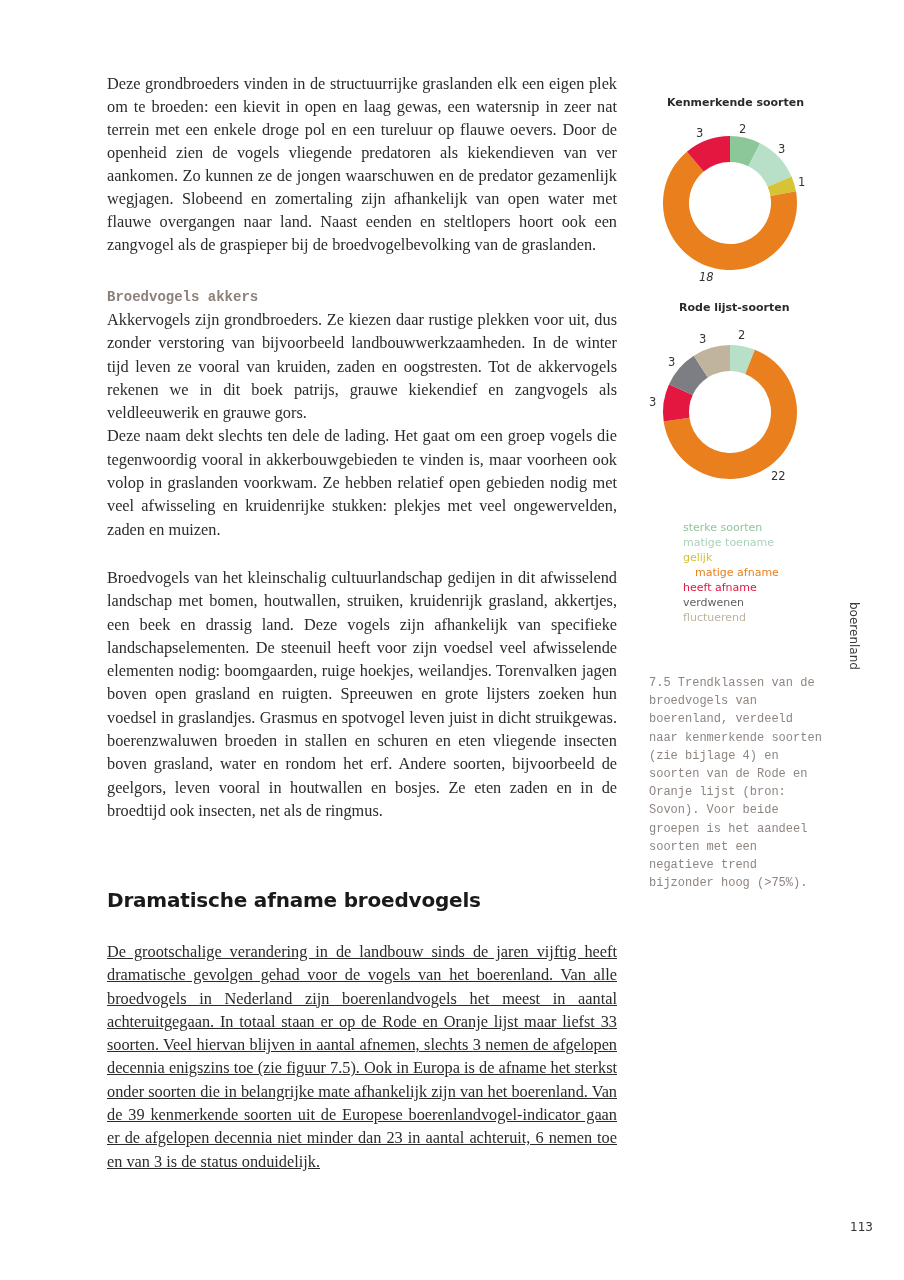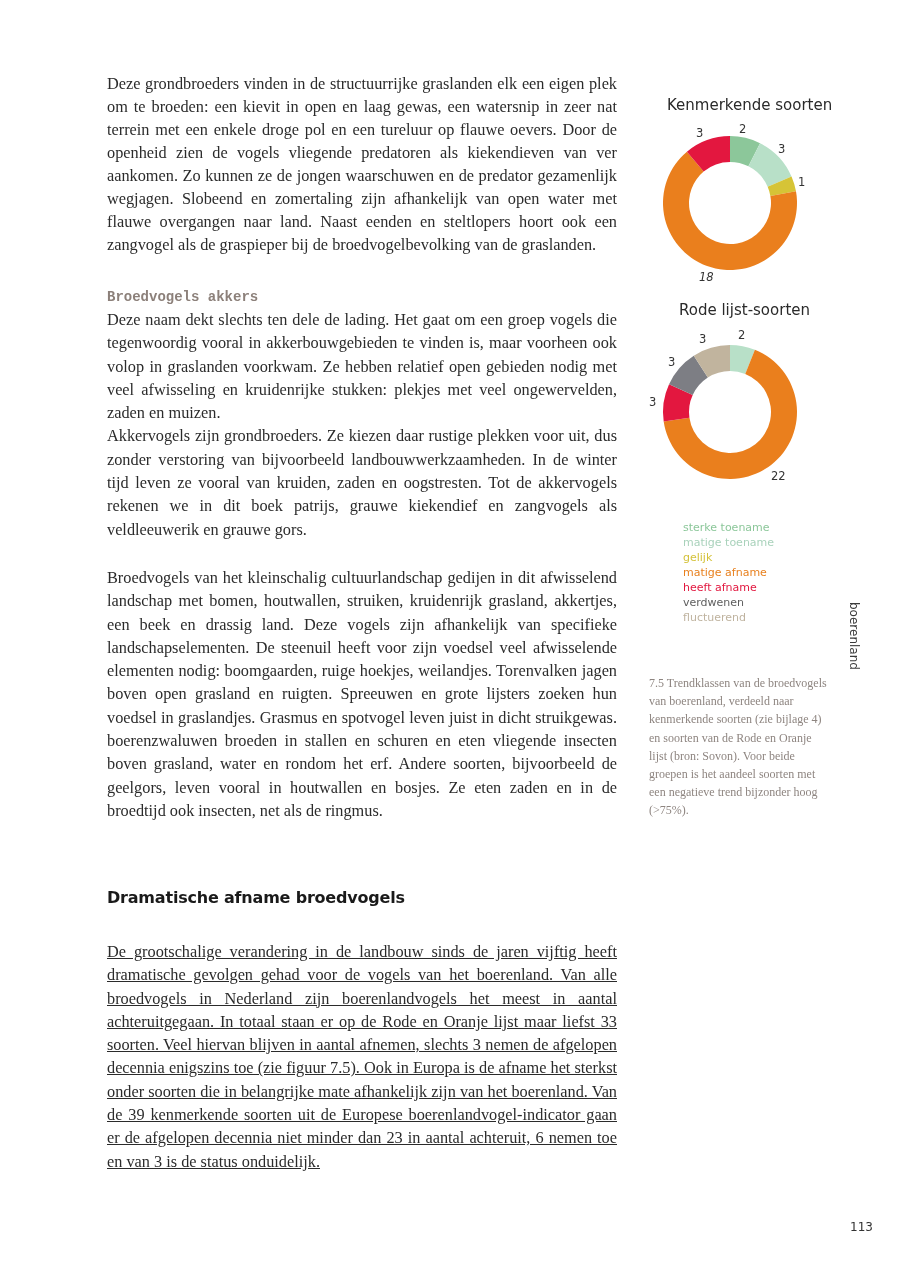"Kenmerkende soorten" .chart-title { font-size: 15px -> 11px; font-weight: normal -> bold }
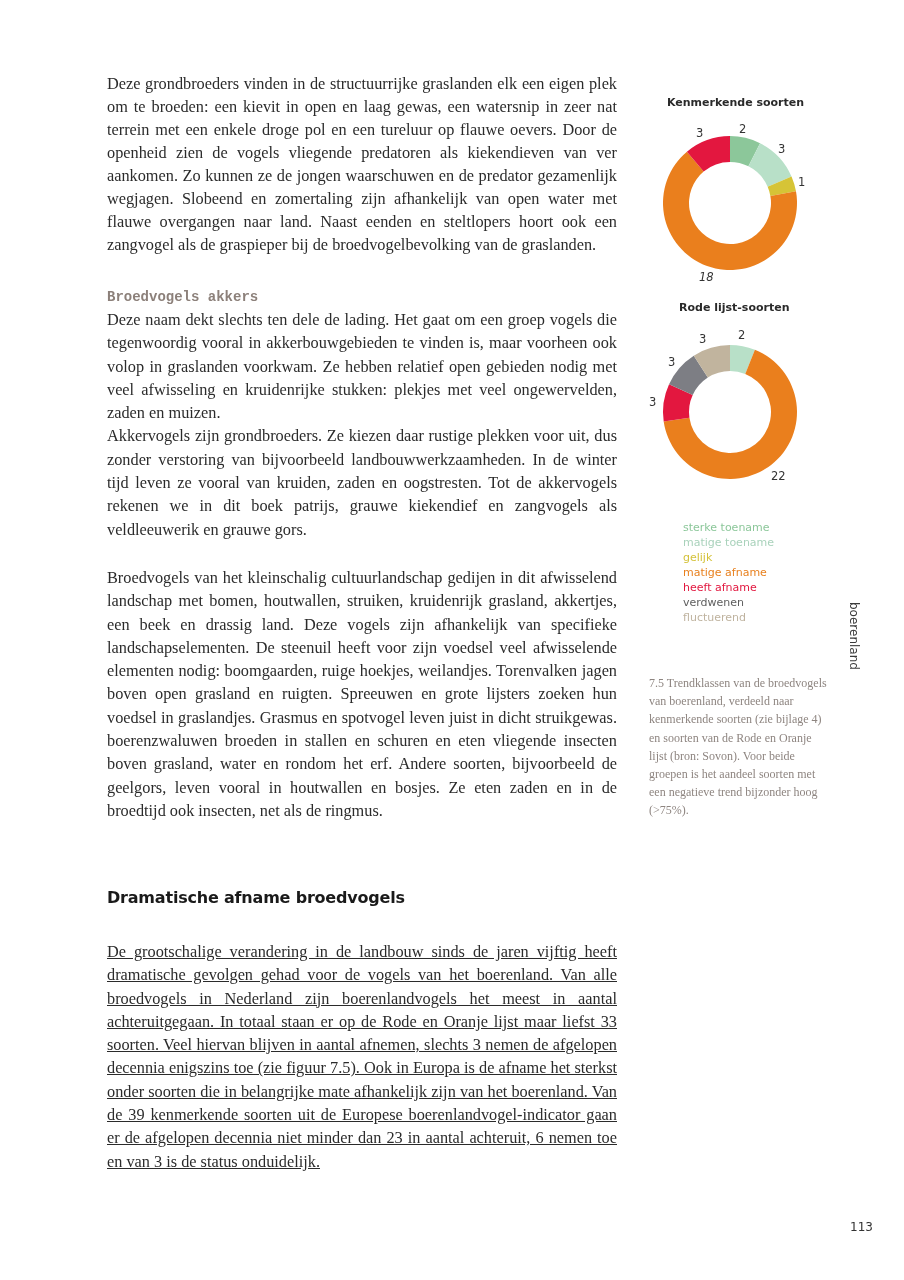"Deze naam dekt slechts ten" p { order: before "Akkervogels zijn grondbroeders. Ze" -> after "Akkervogels zijn grondbroeders. Ze" }
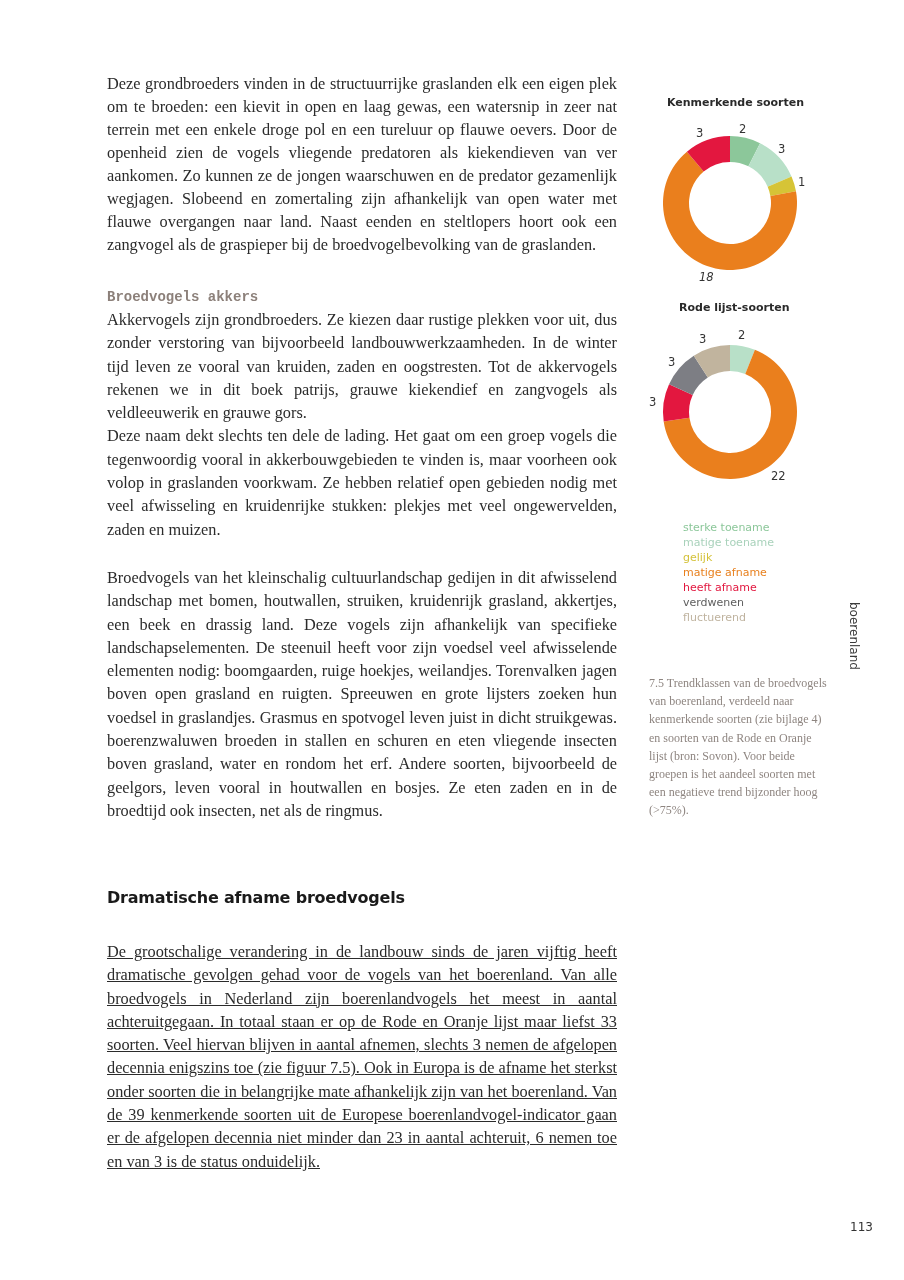"sterke toename" div { text: toename -> soorten }
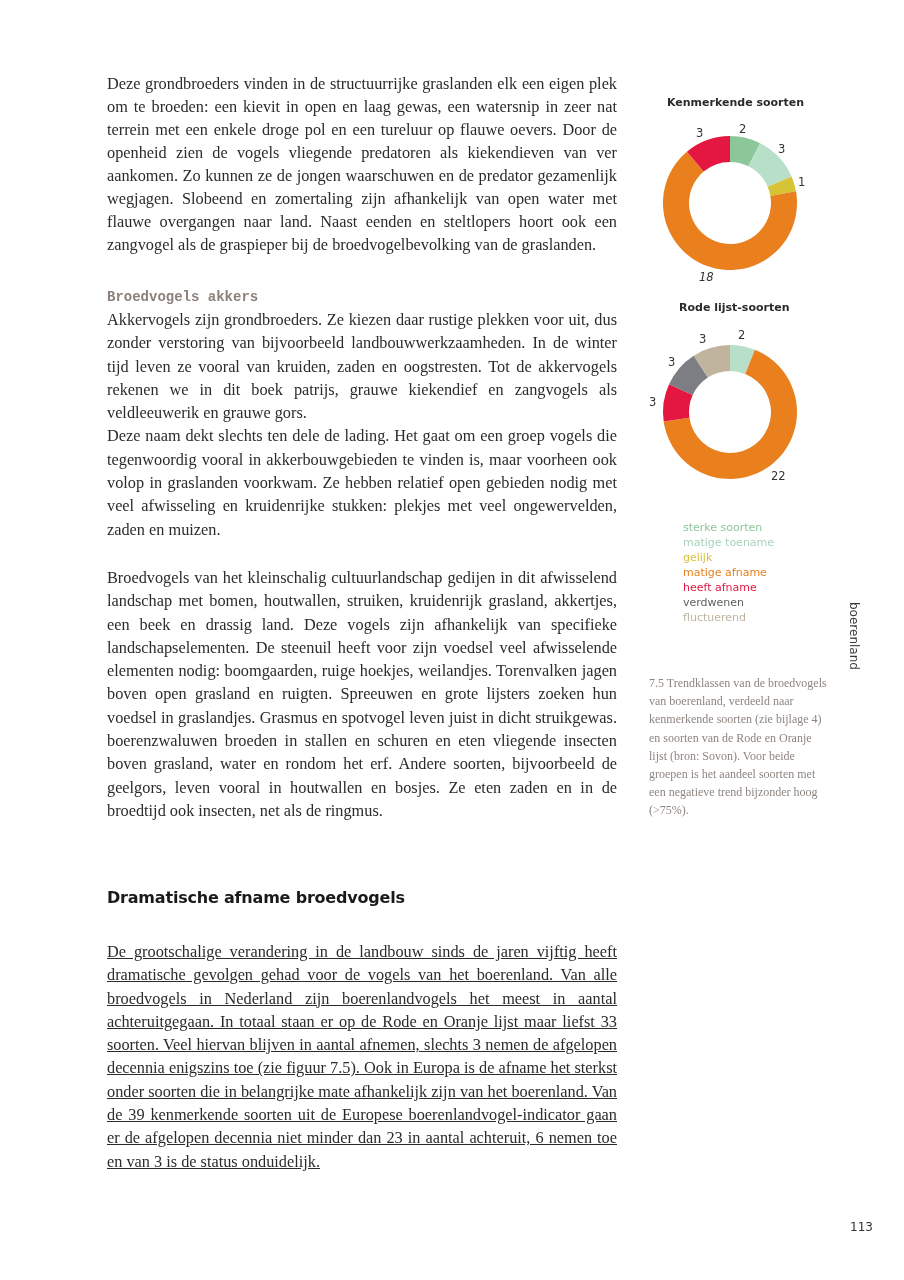"matige afname" div { margin-left: none -> 12px }
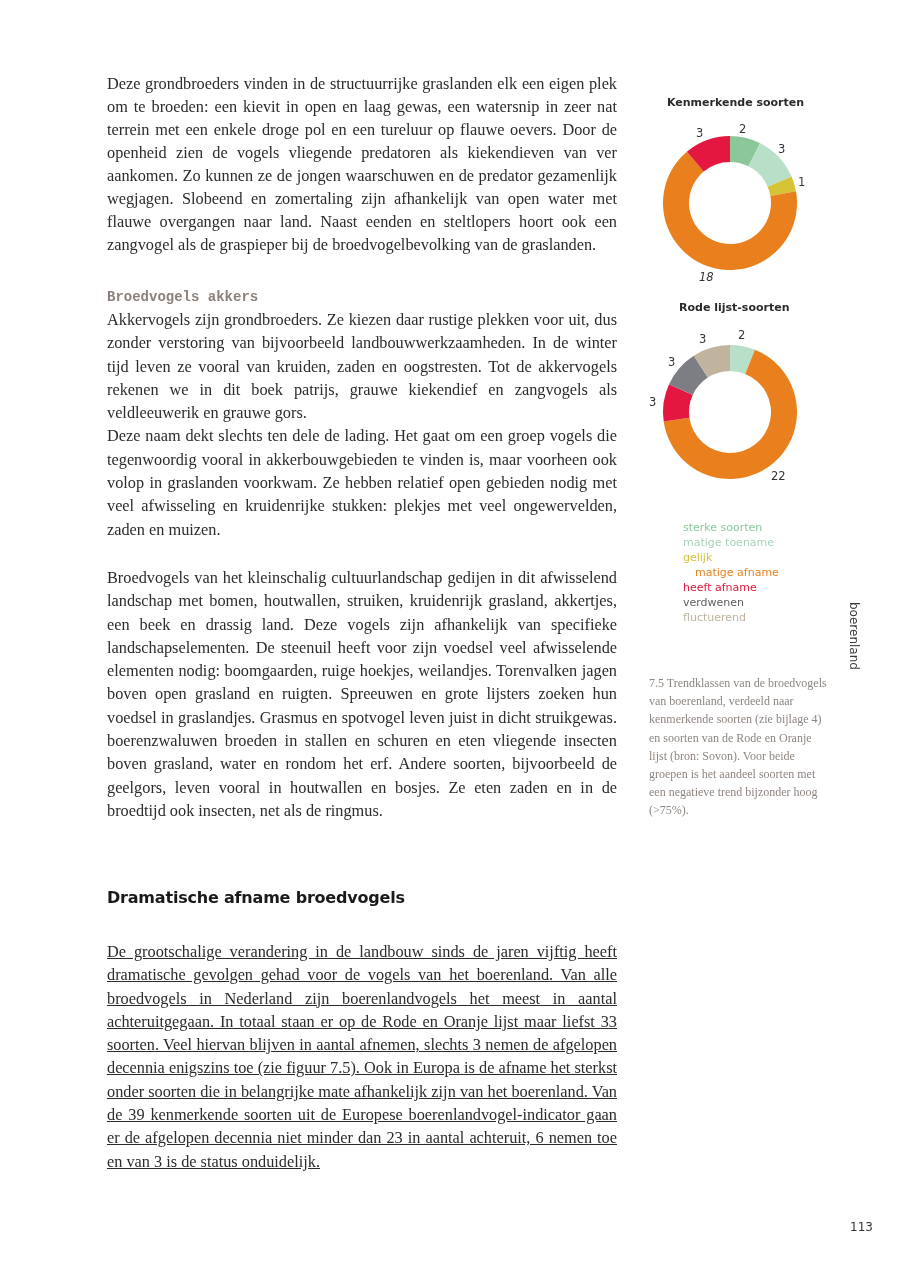"7.5 Trendklassen van de broedvogels" .caption { font-family: Liberation Serif, serif -> Liberation Mono, monospace }
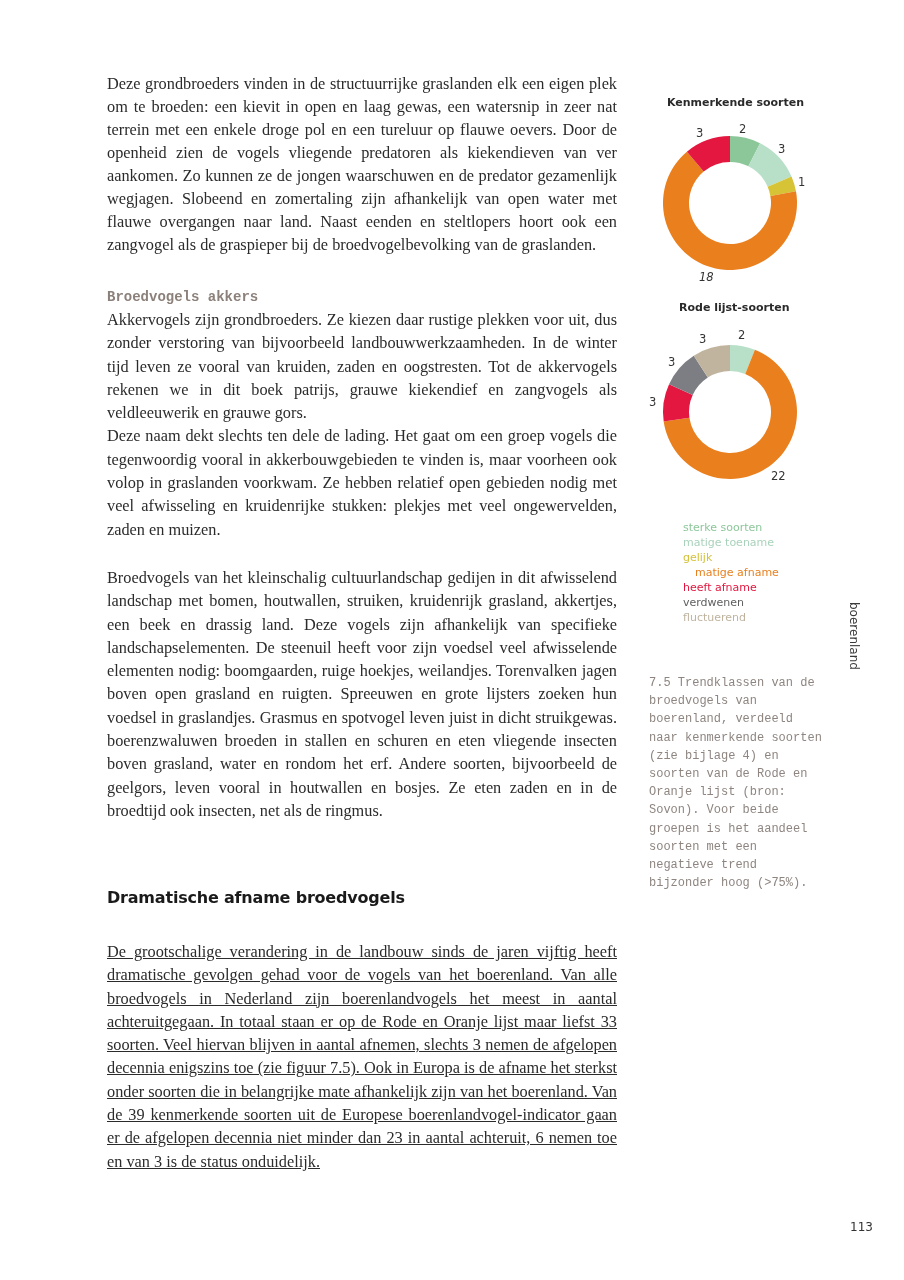"Dramatische afname broedvogels" .h2 { font-size: 16px -> 20px }
